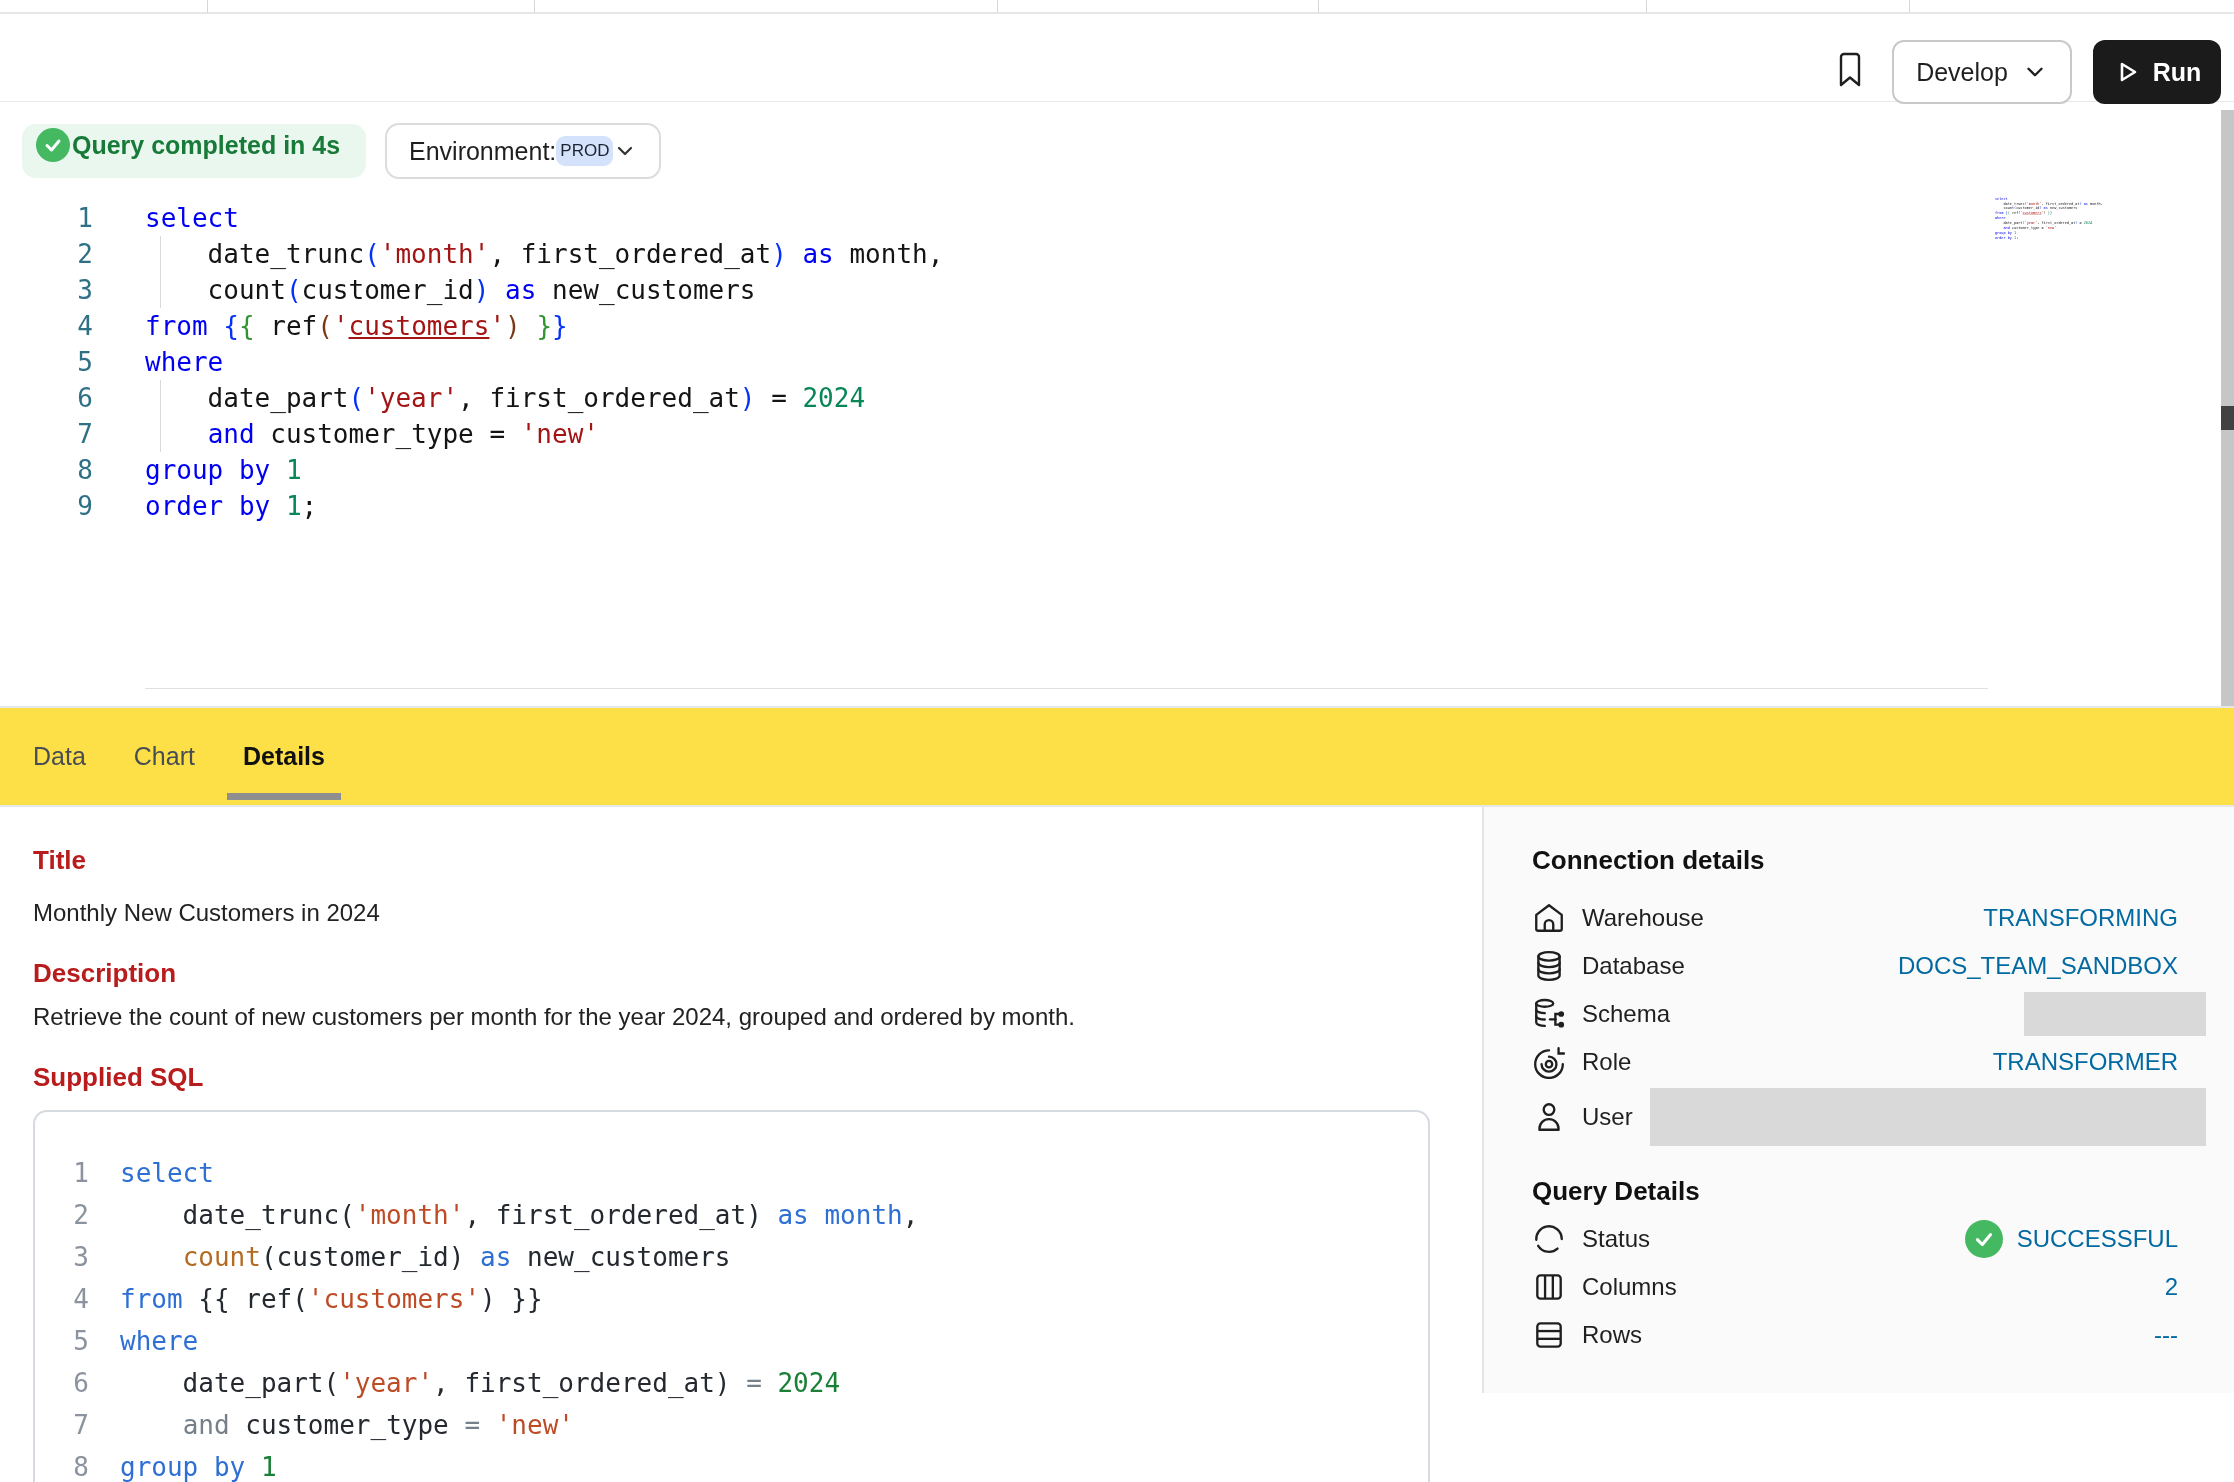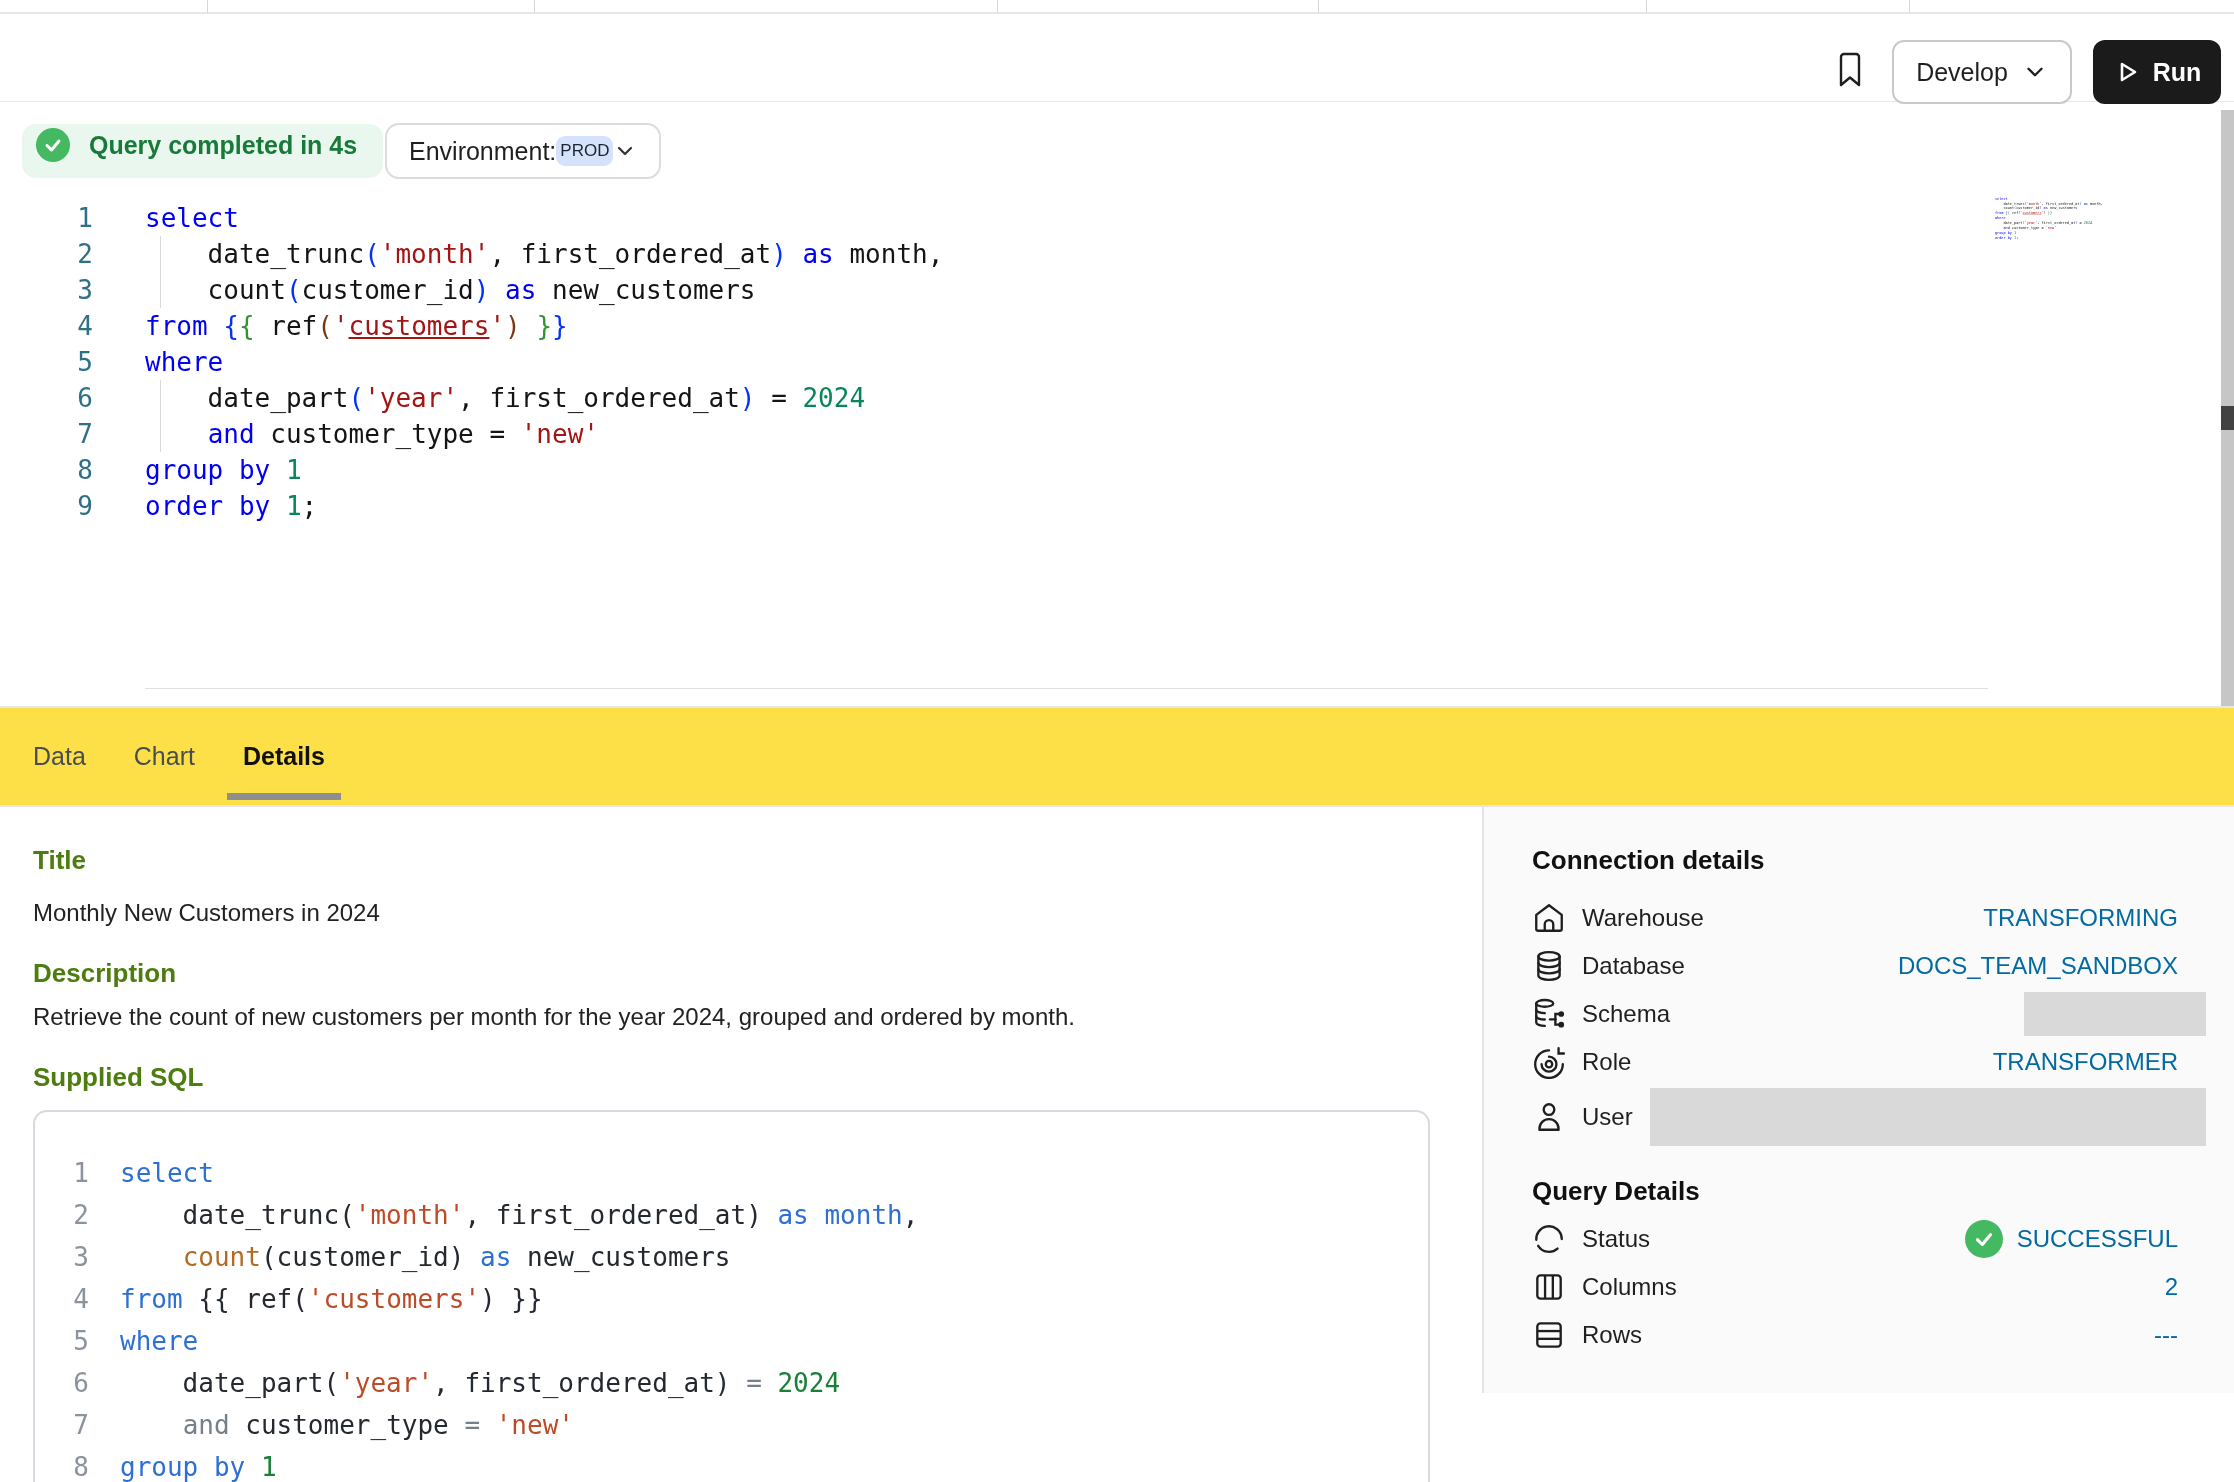"Query completed in 4s" .status-pill { gap: 19px -> 2px }
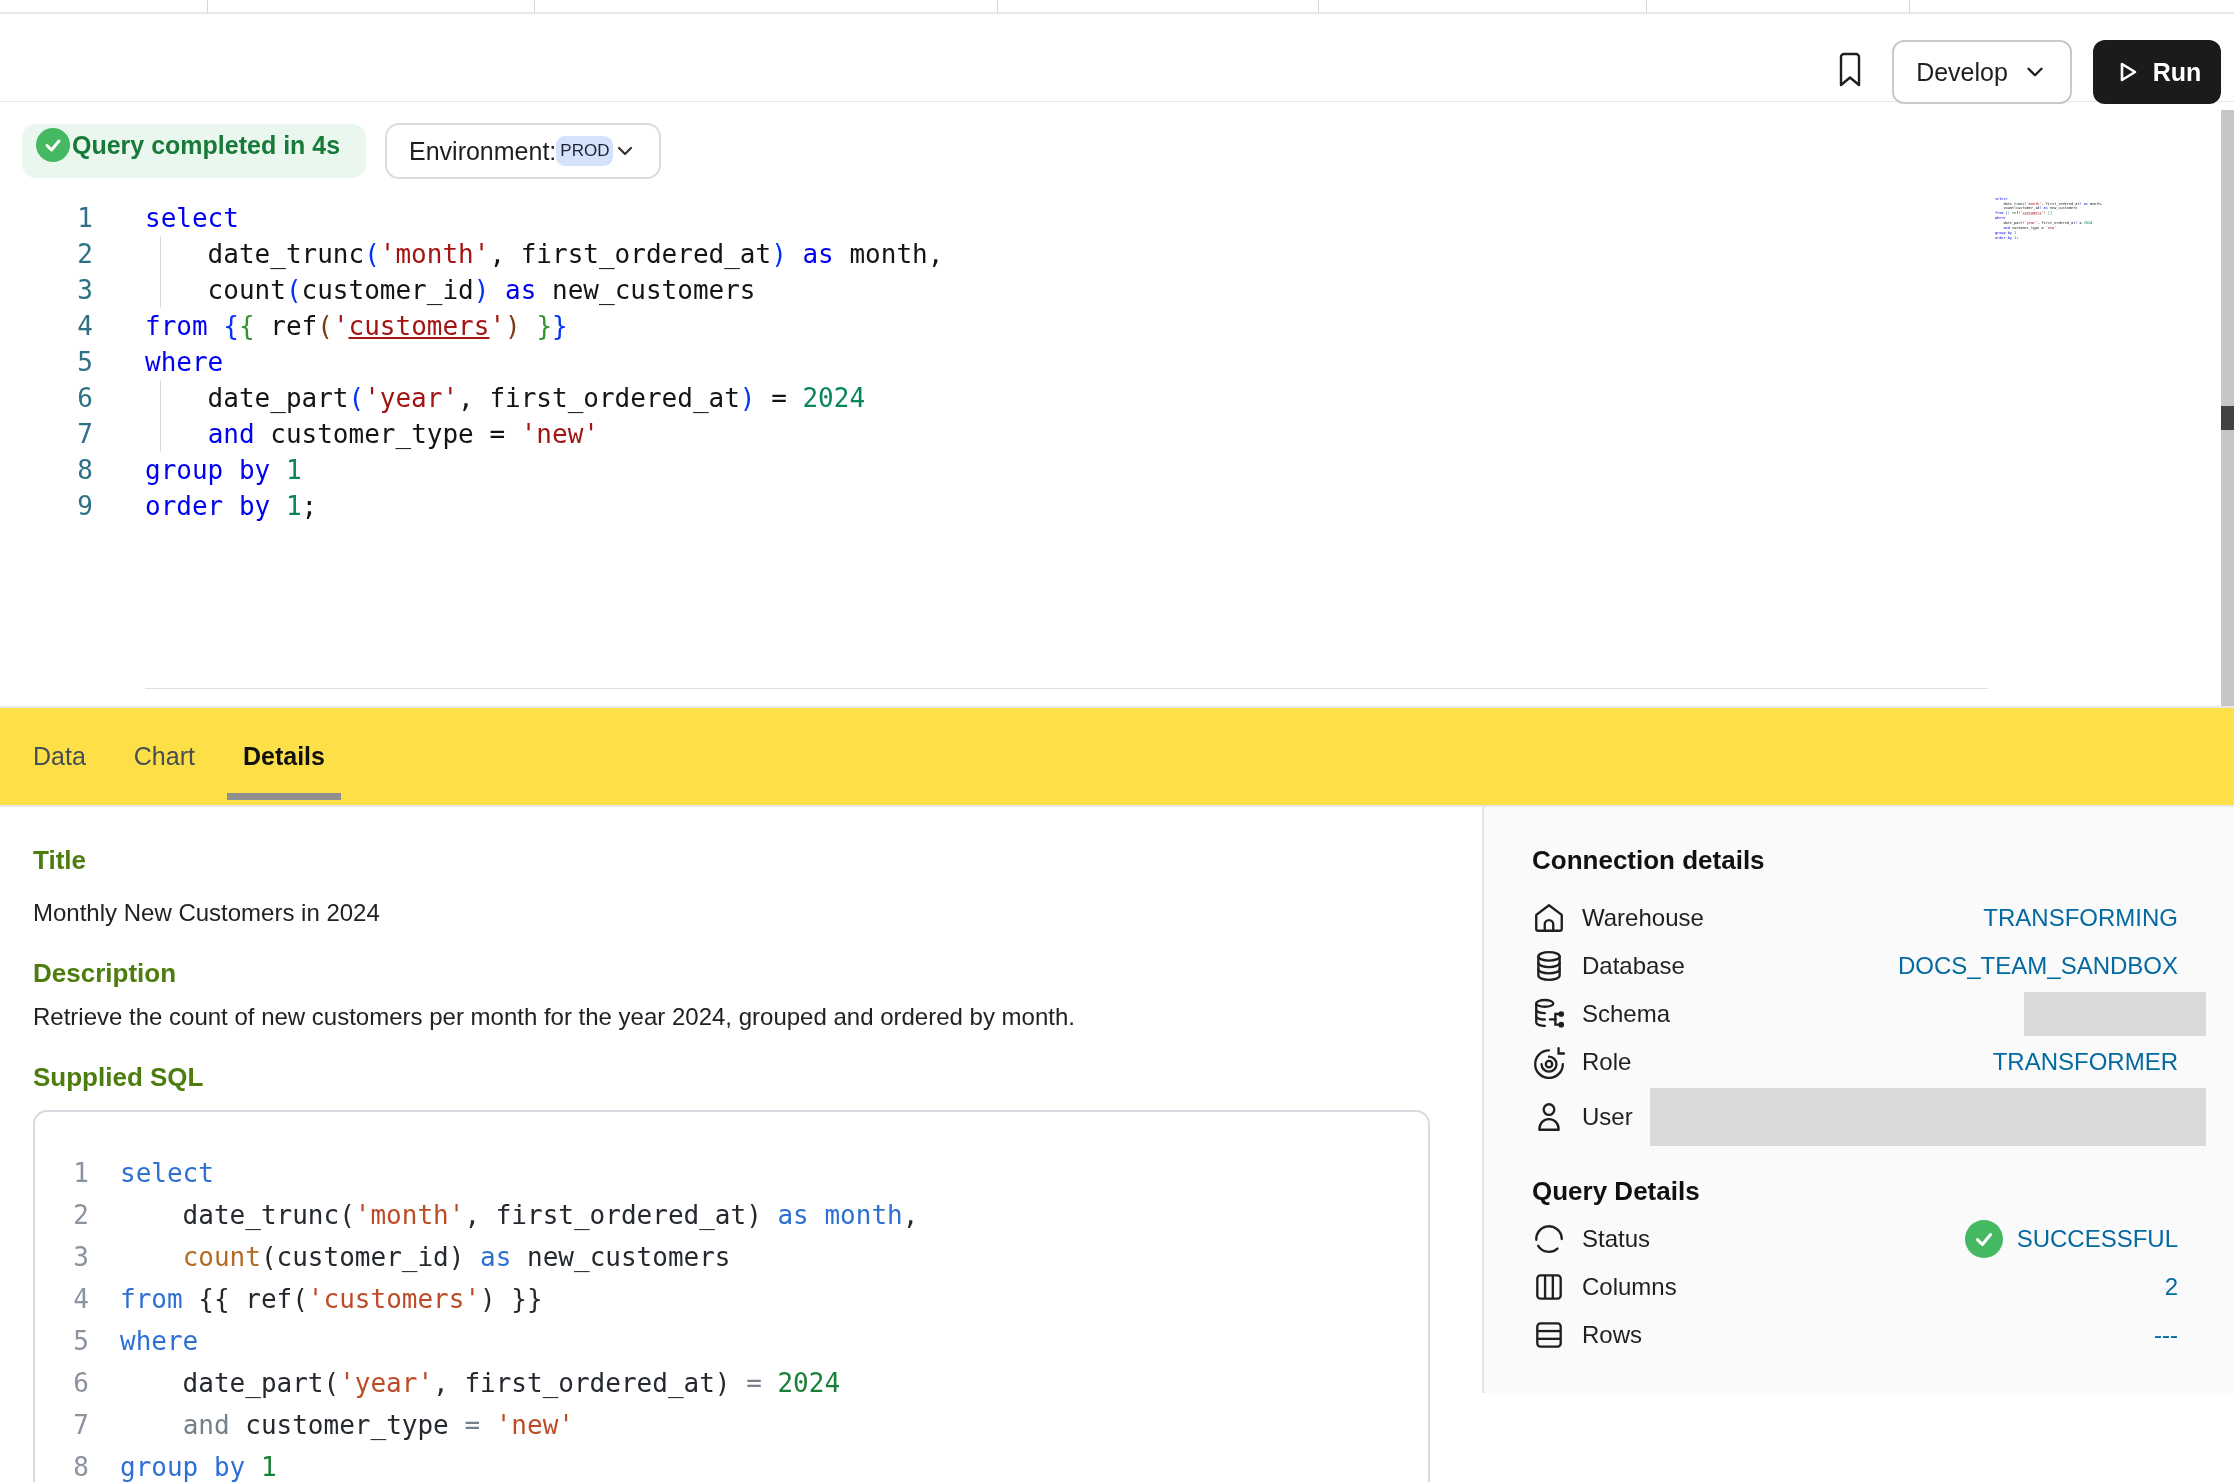"Title" .d-h { color: #4d7c0f -> #b91c1c }
